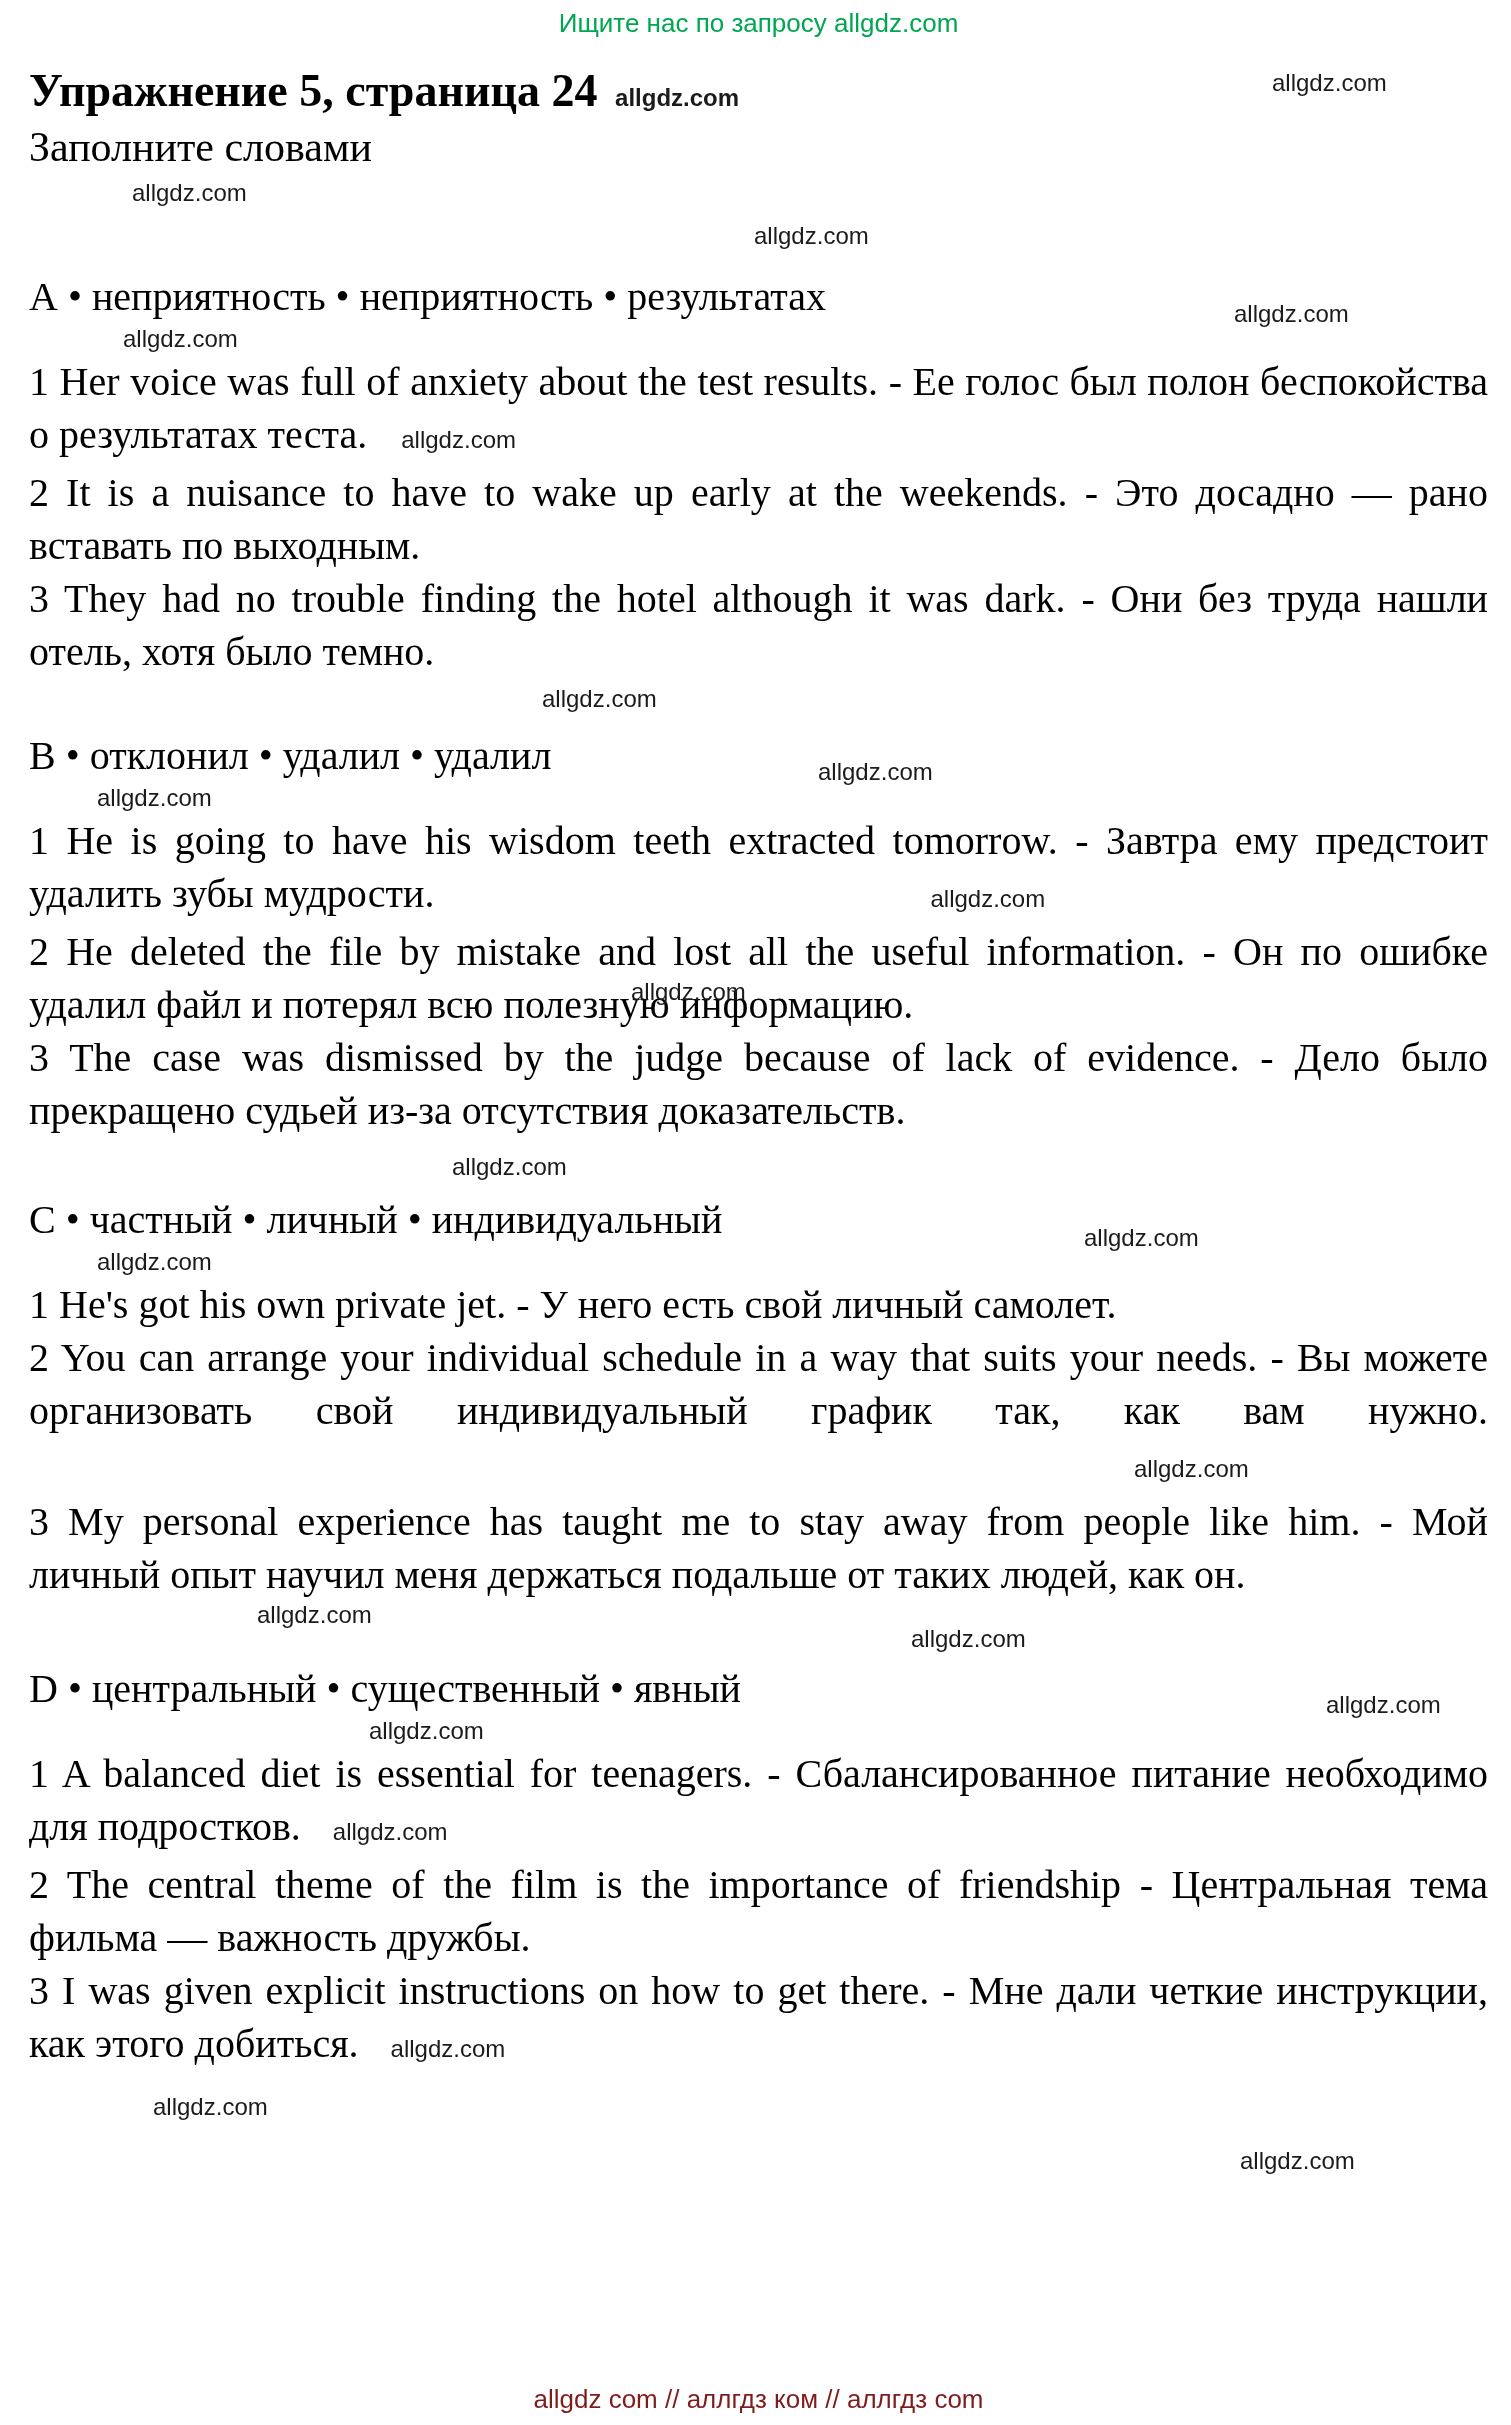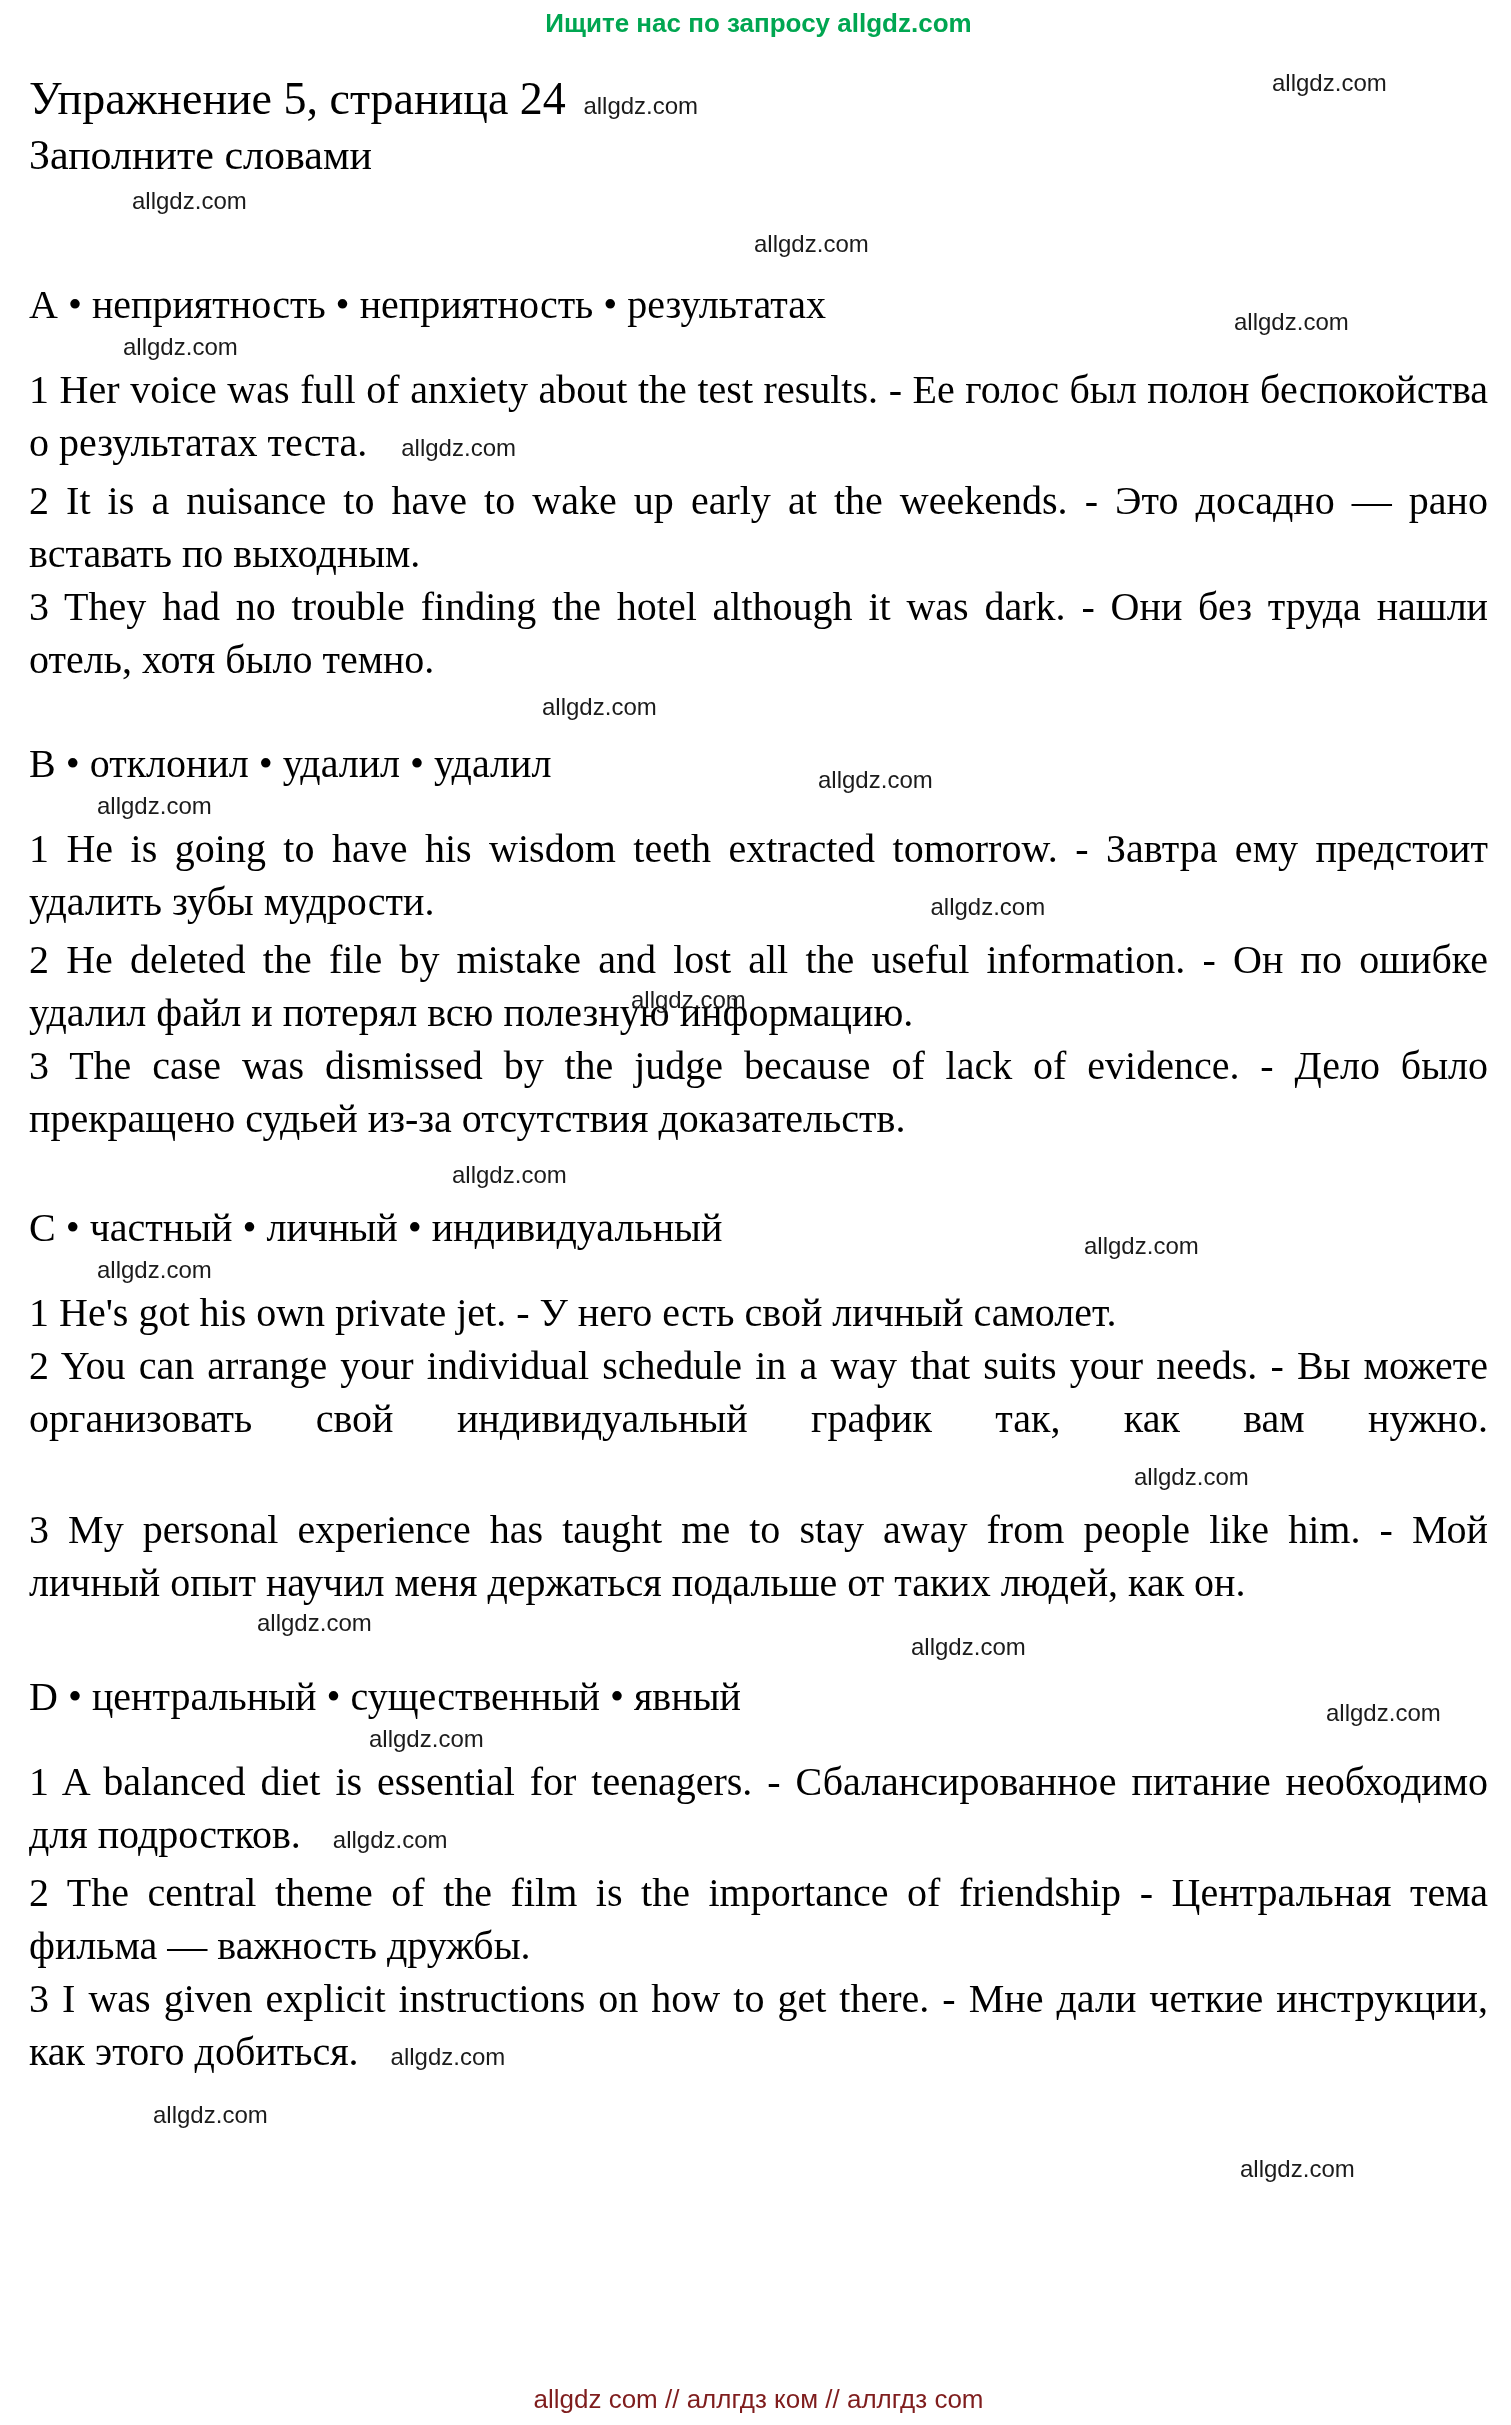"Ищите нас по запросу allgdz.com" .banner { font-weight: bold -> none }
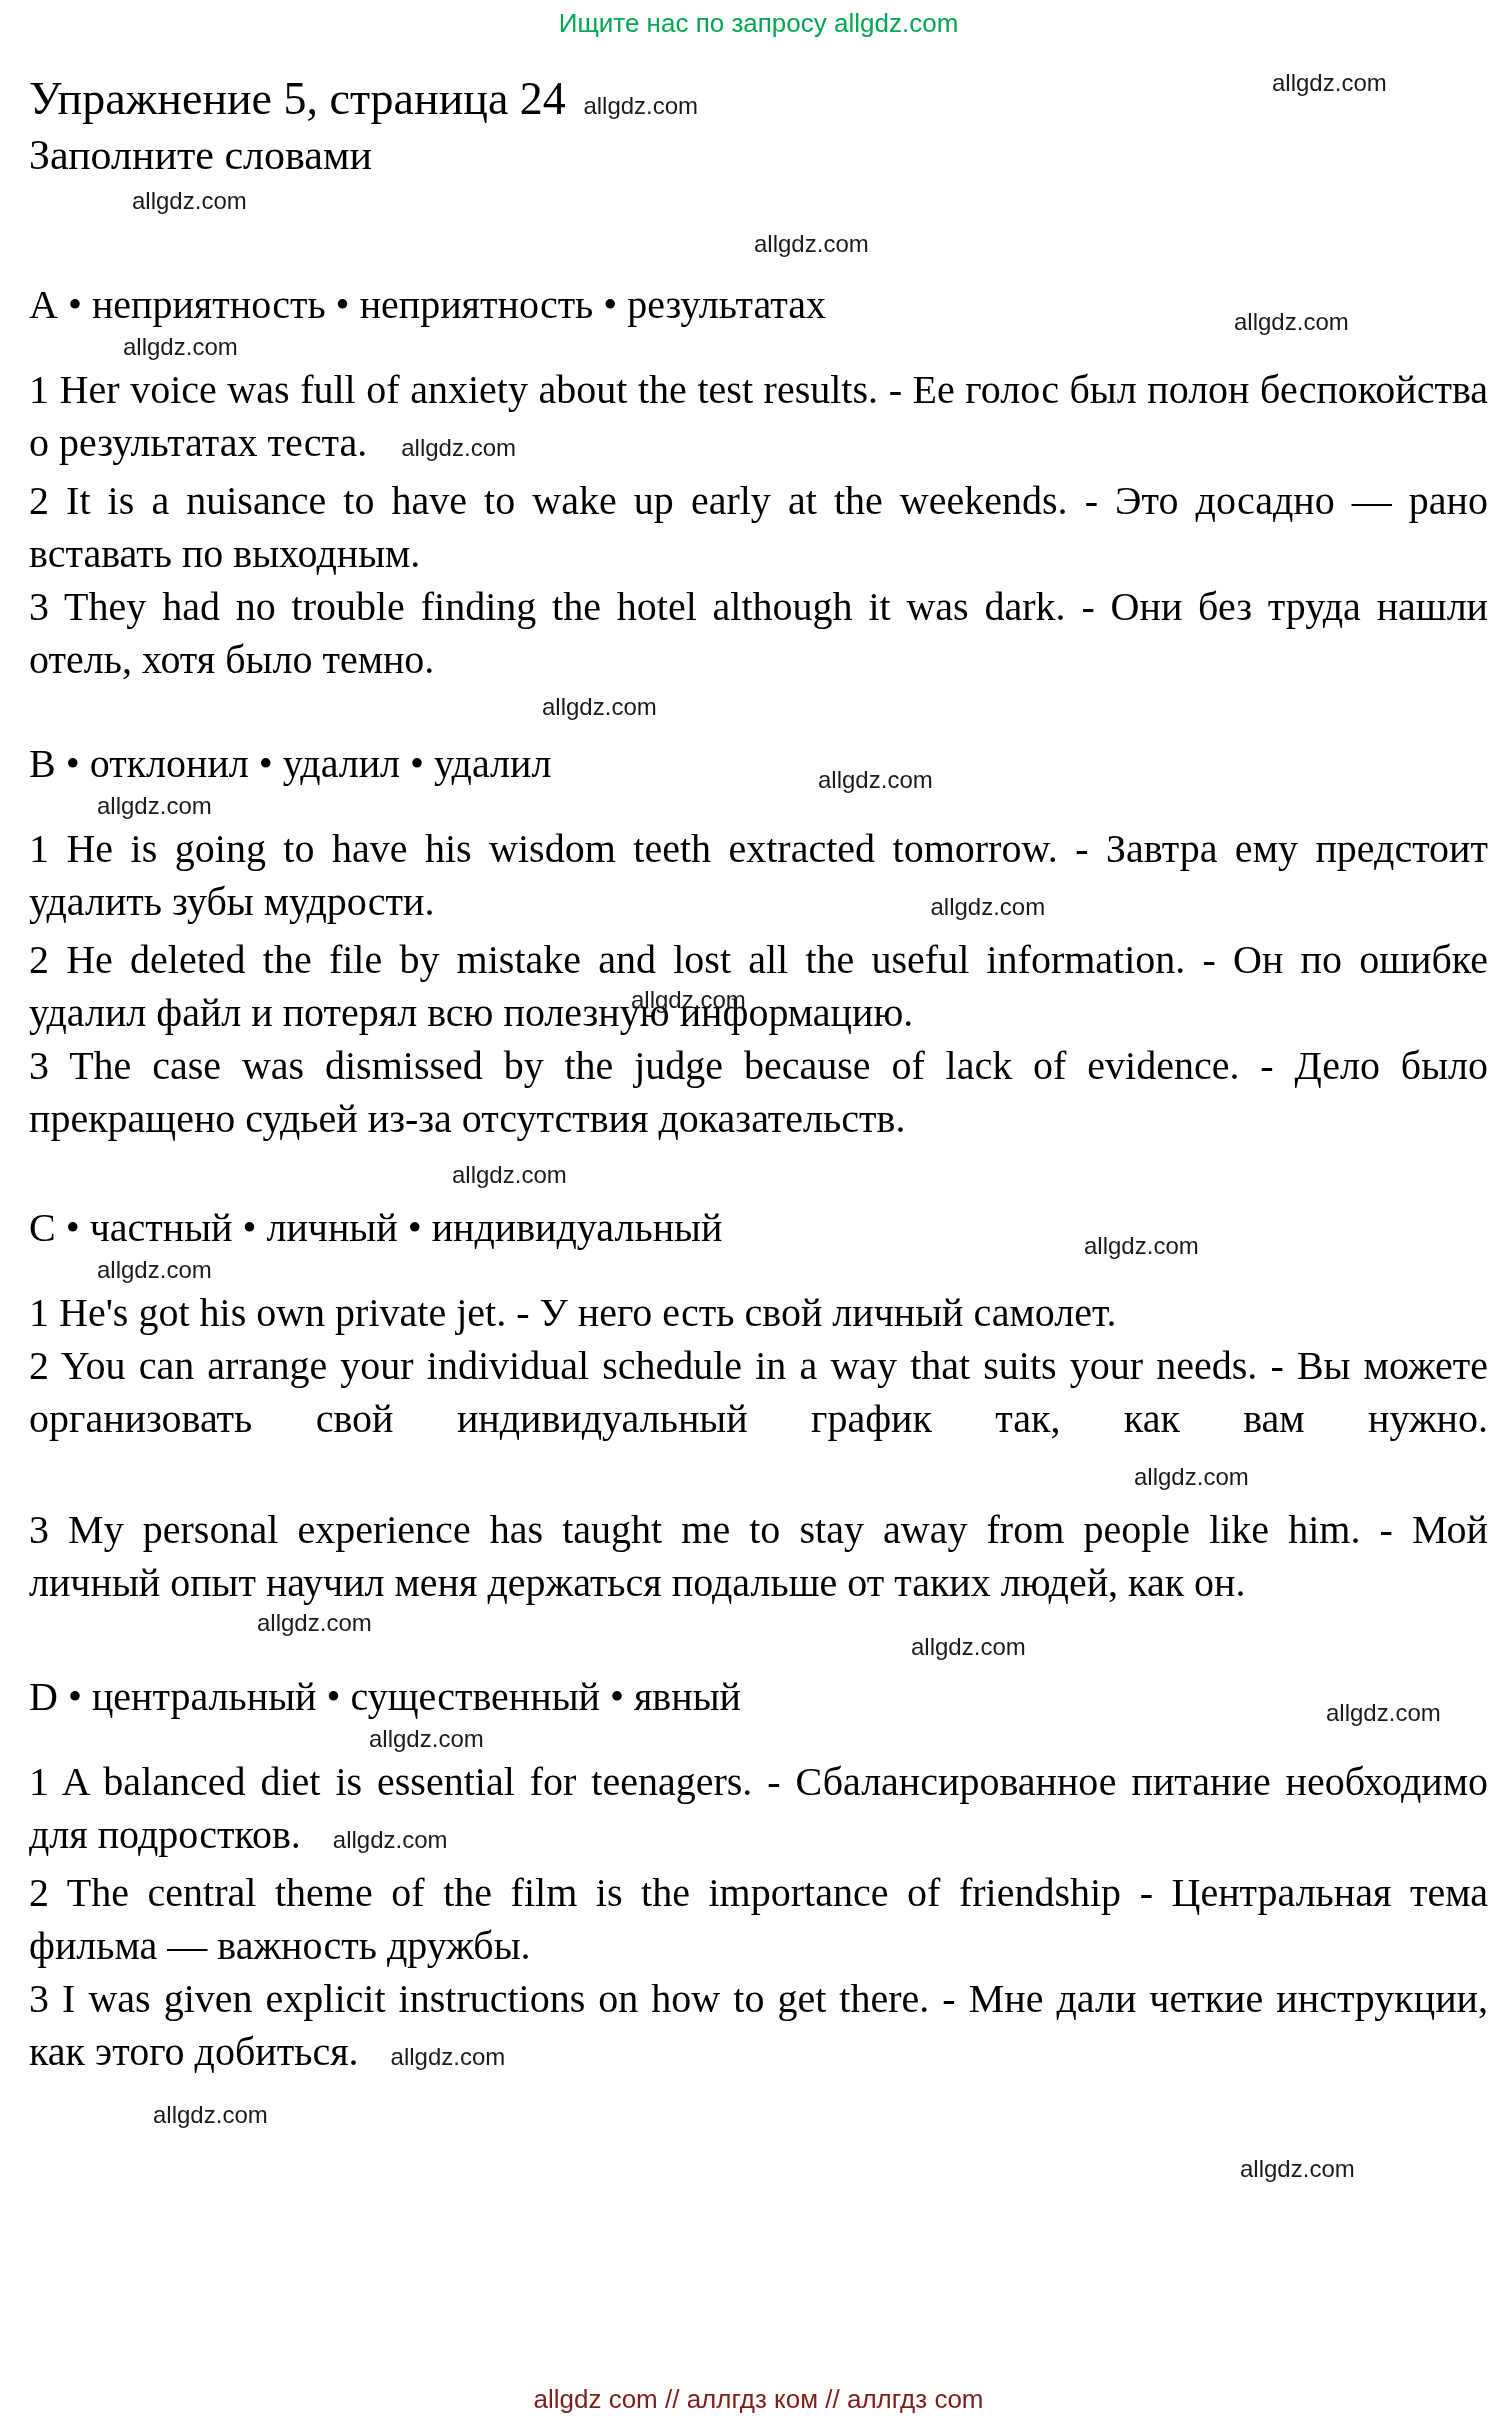"Упражнение 5, страница 24 allgdz.com" .title { font-weight: normal -> bold; margin-top: 32px -> 24px }
